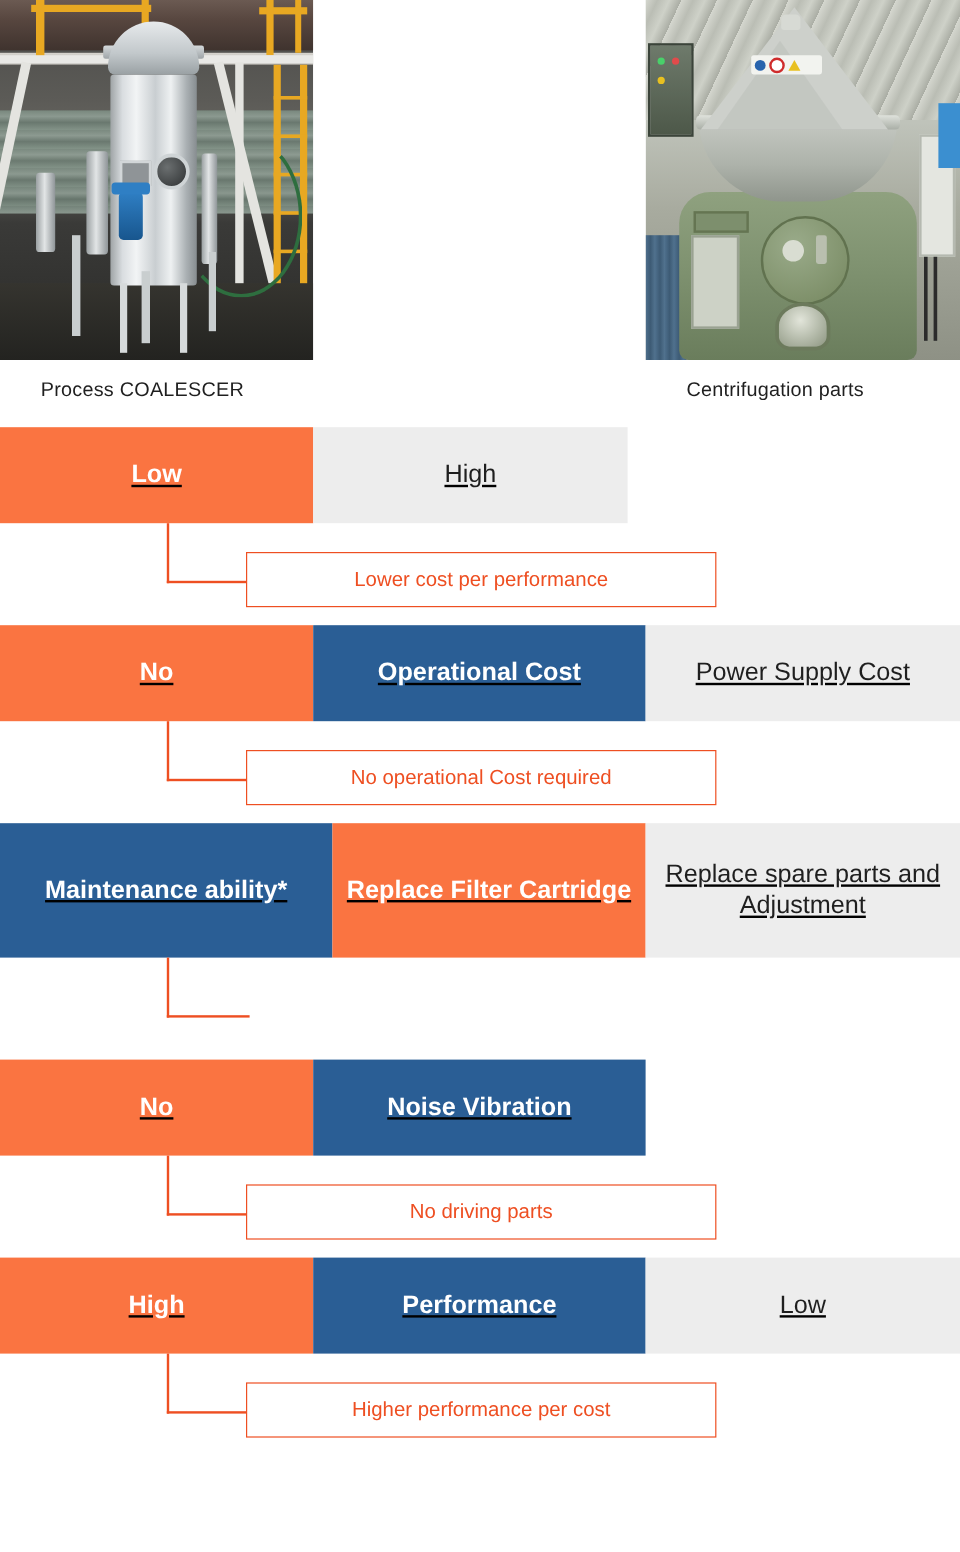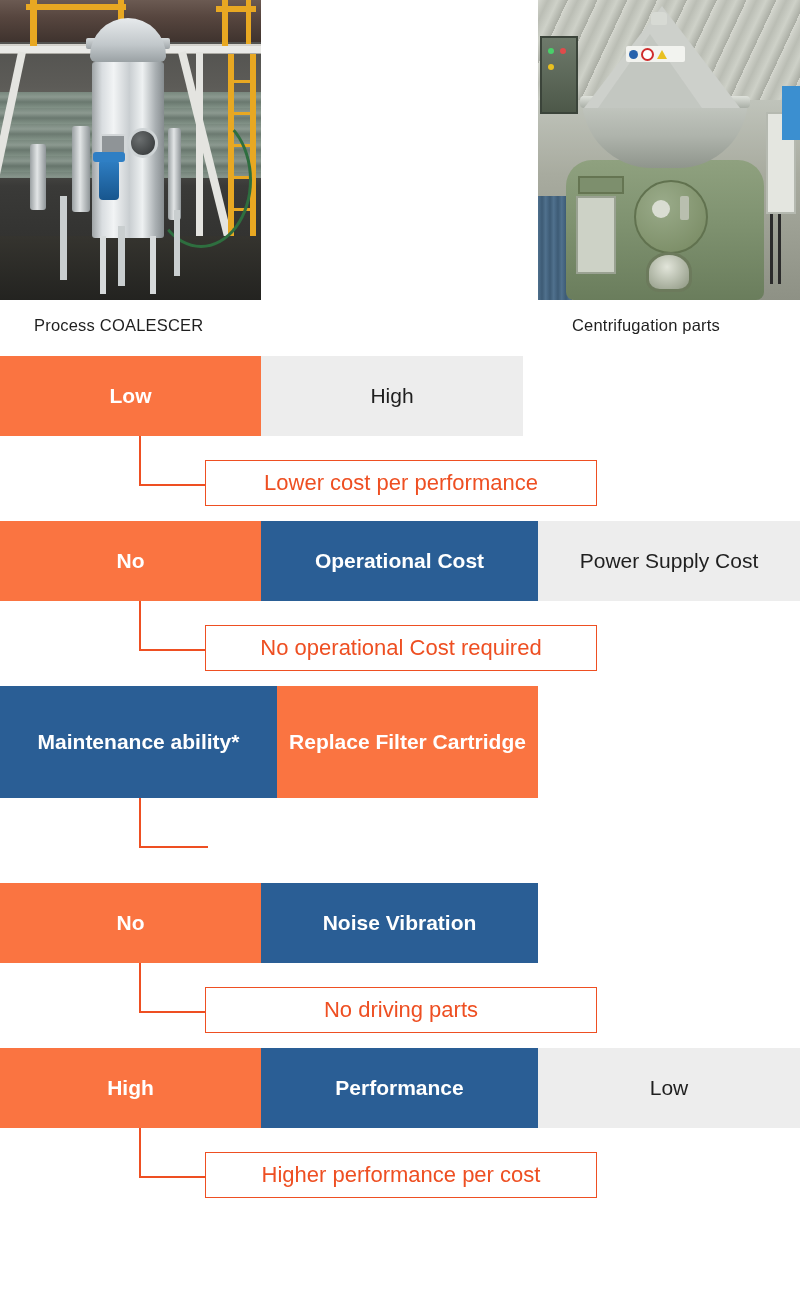"Low" .block { text-decoration: none -> underline }
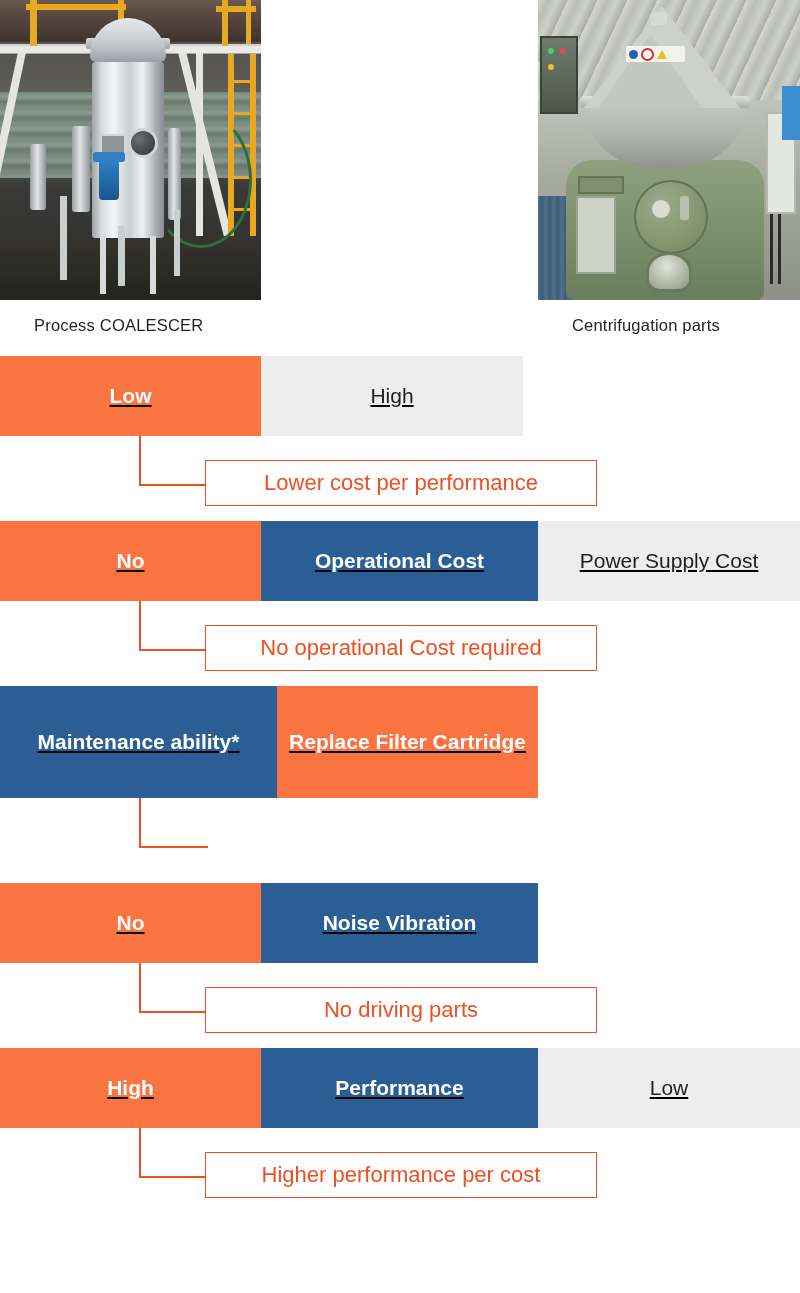"Lower cost per performance" .note-box { font-size: 22px -> 17px }
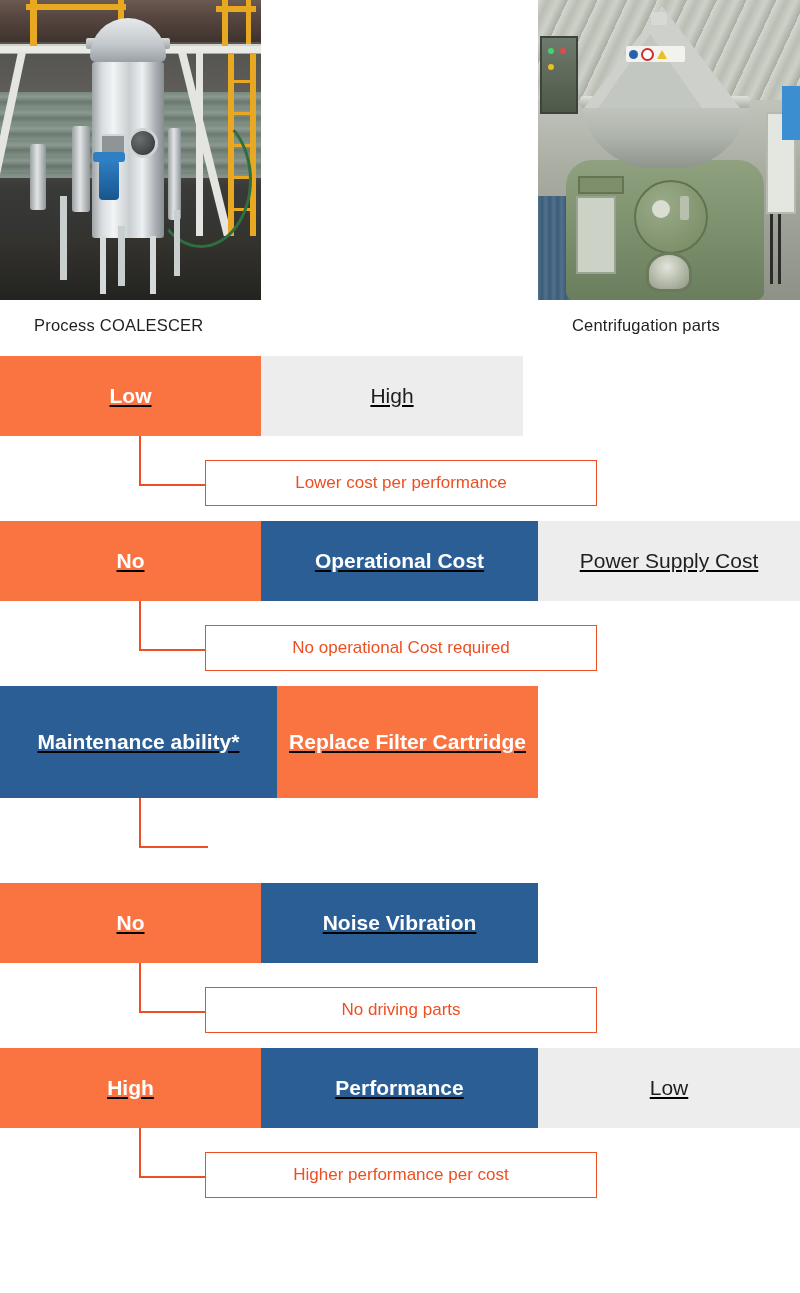"Replace spare parts and Adjustment" div.cell { html: none -> <div>Replace spare parts and Adjustment</div> }
